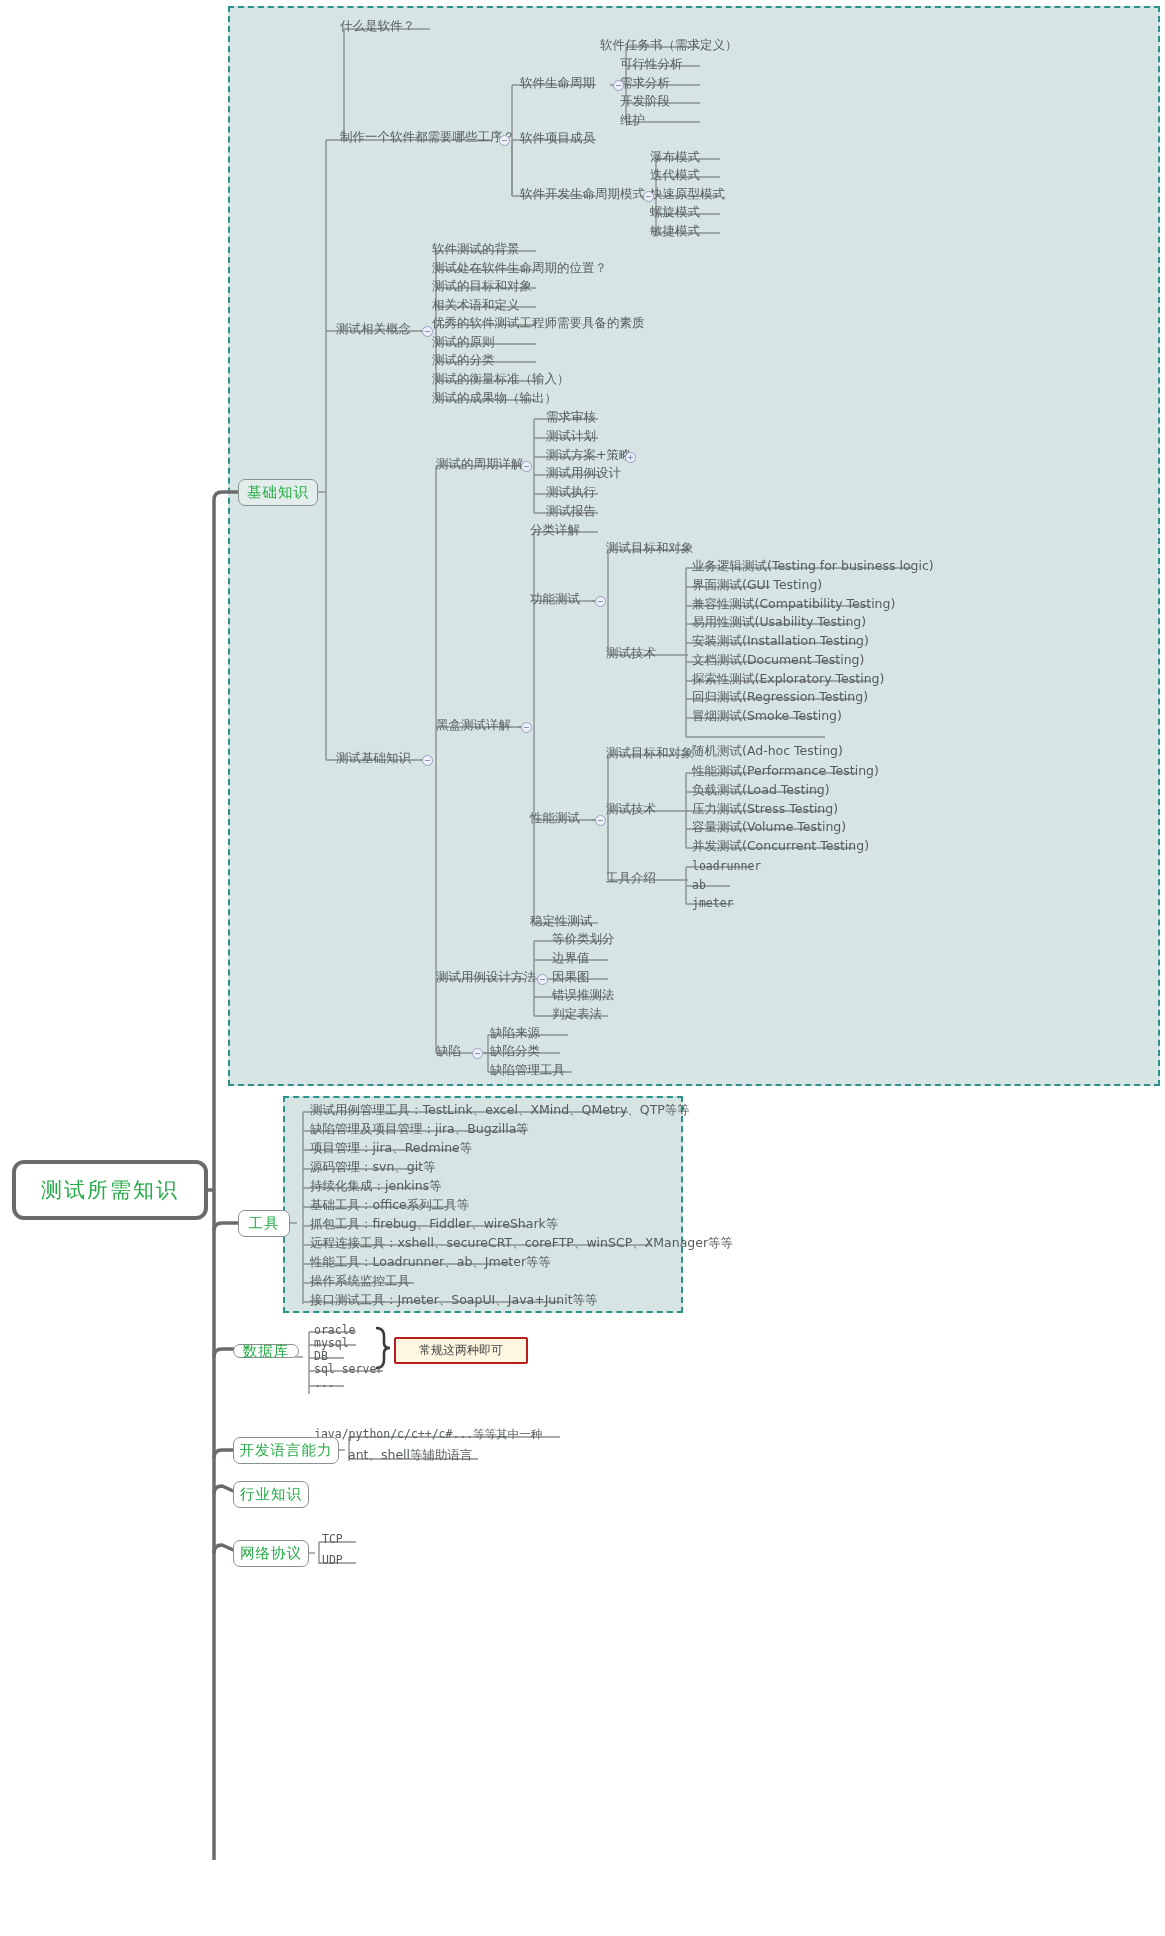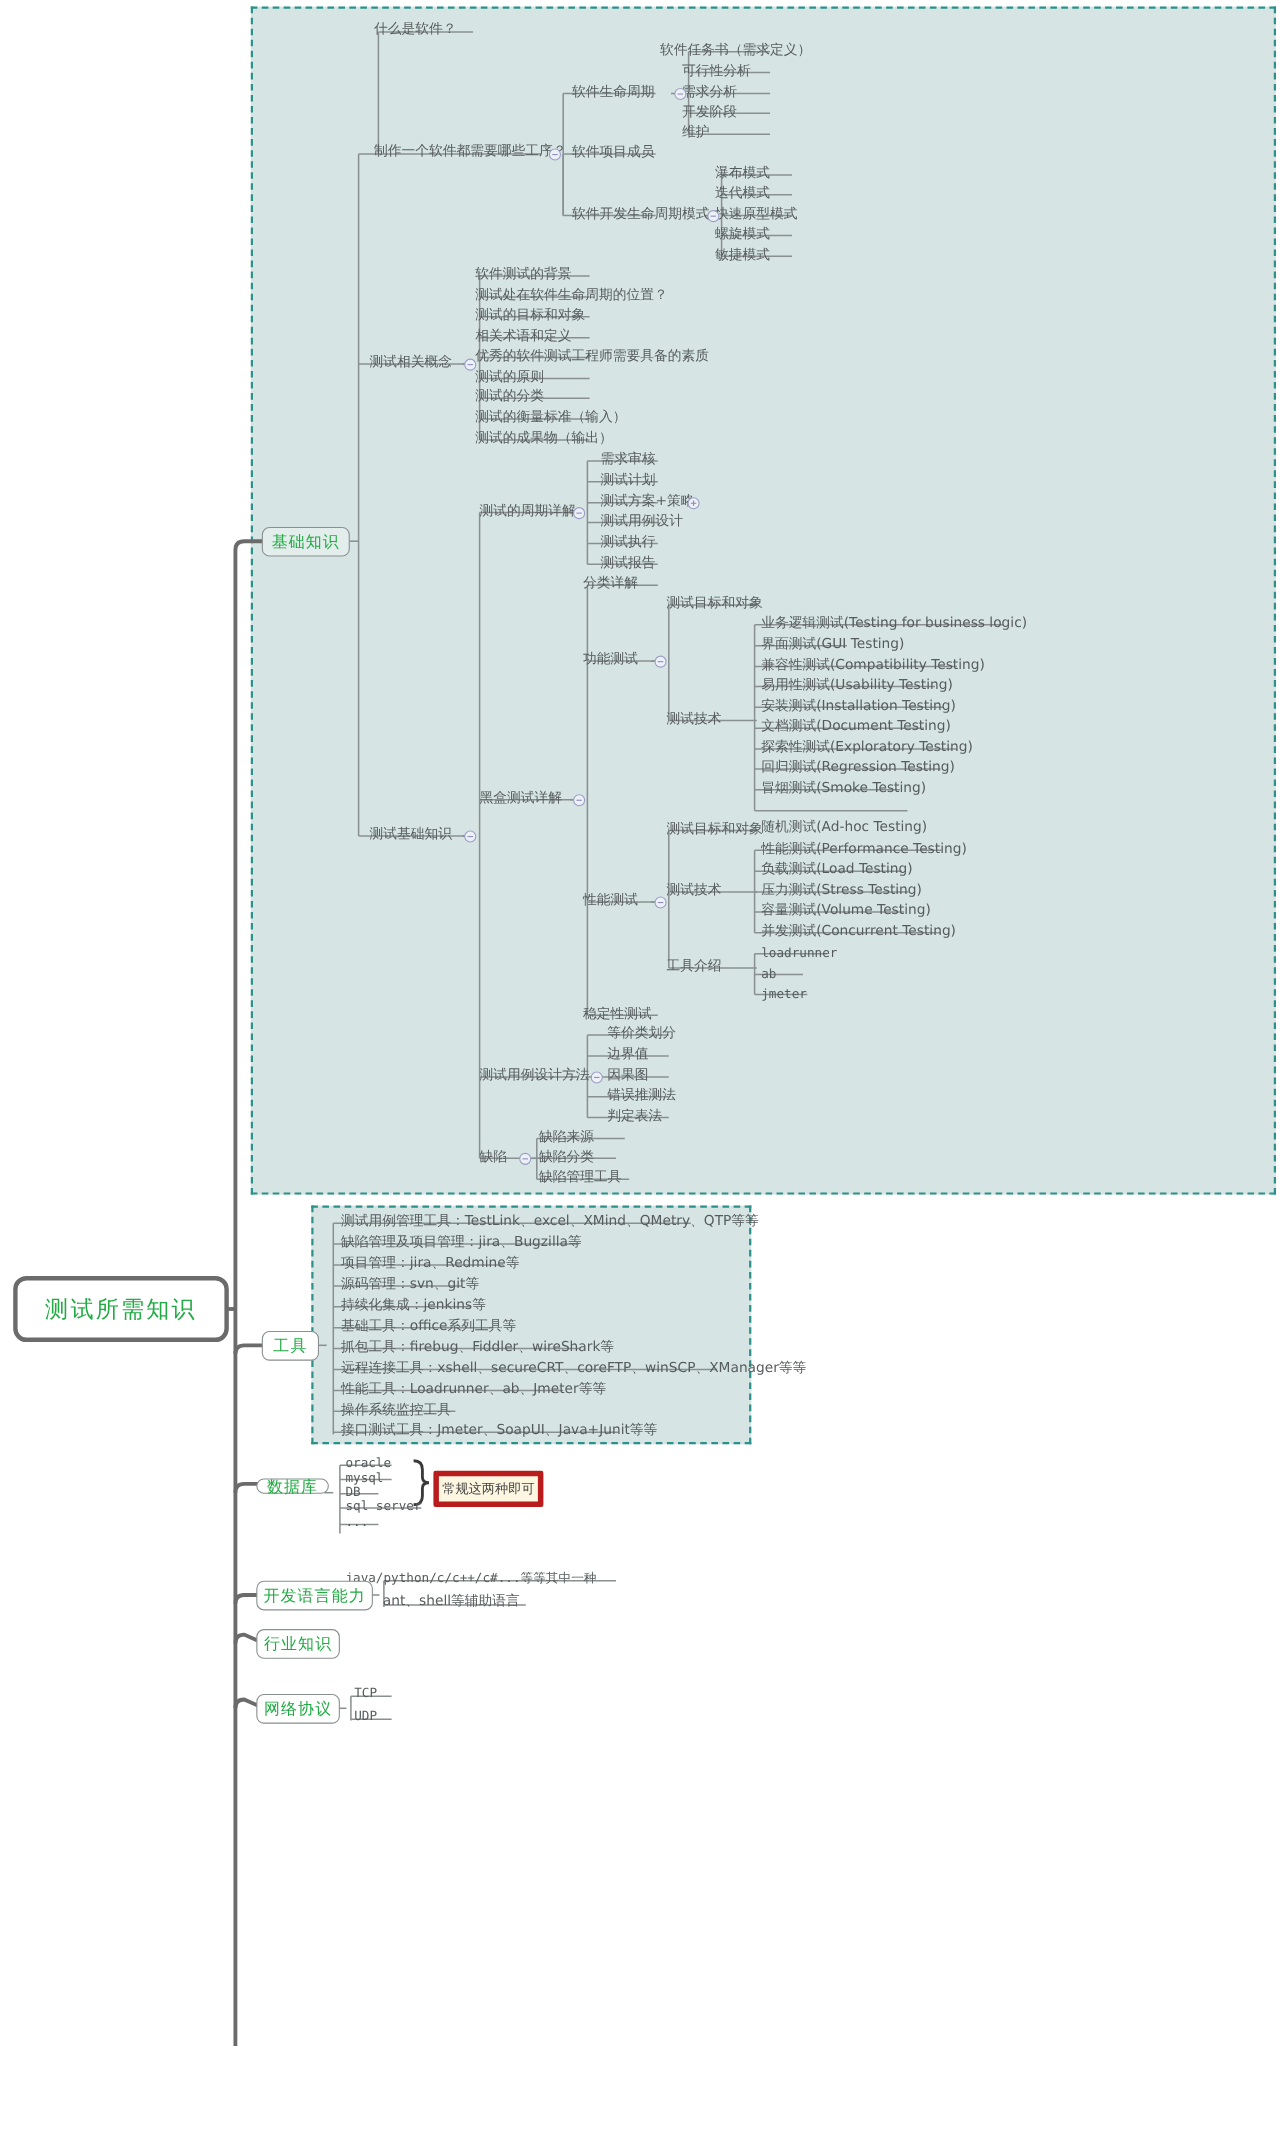"常规这两种即可" .note-box { border: 5px solid #b91c1c -> 2px solid #b91c1c; padding: 3px 3px -> 3px 23px }
